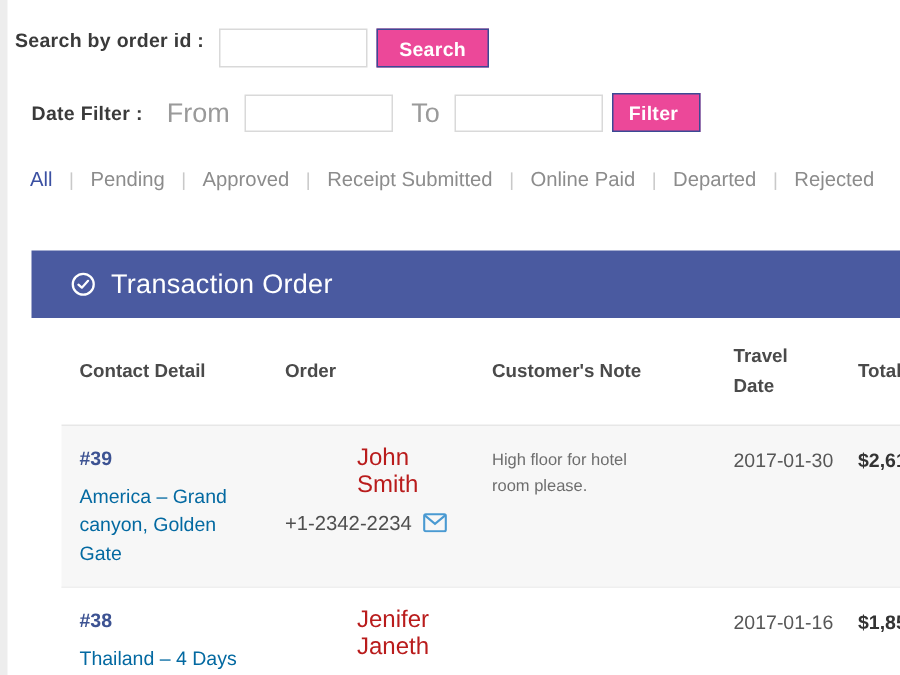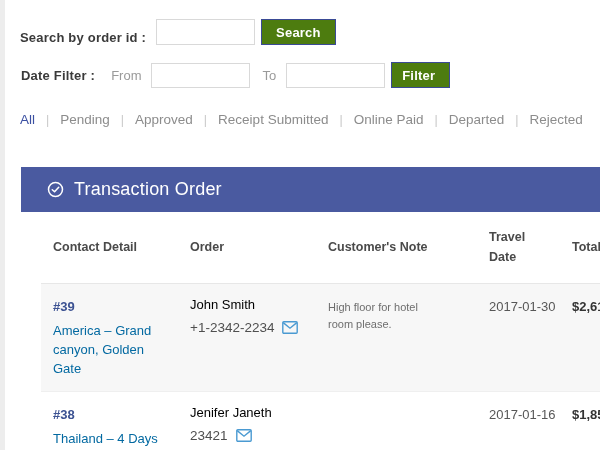"Search by order id :" .search-row { align-items: flex-end -> flex-start; left: 20px -> 10px }
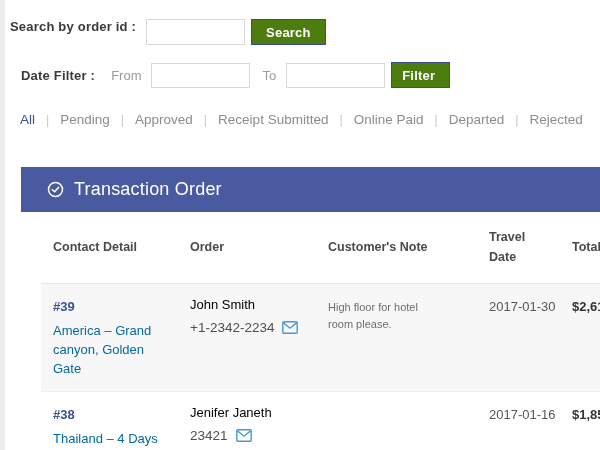"Search" .btn { background: #4d7c0f -> #ec4899 }
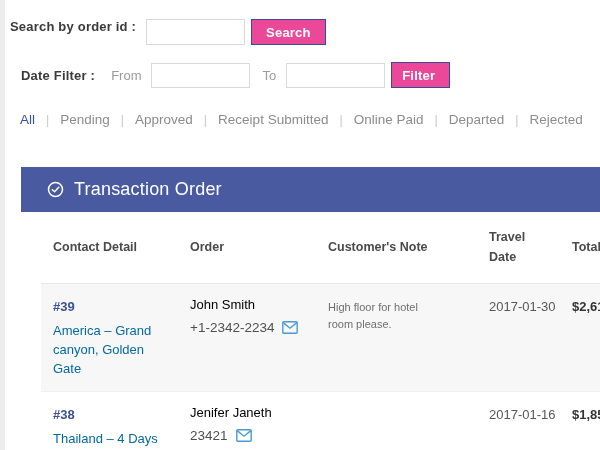"From" .sub-label { font-size: 13px -> 18px }
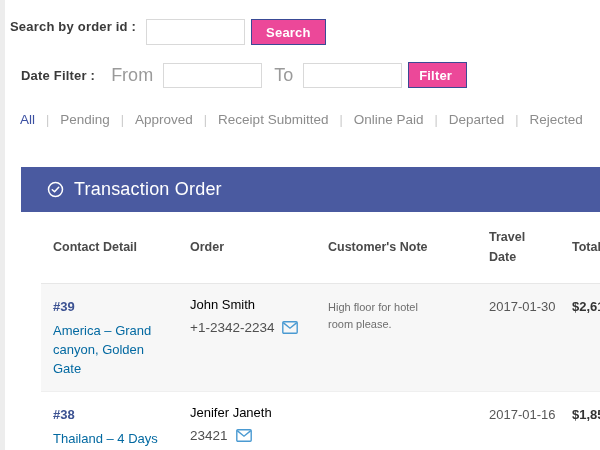"John Smith" .c-name { color: #000000 -> #b91c1c; font-size: 13px -> 16px; margin-left: none -> 48px }
